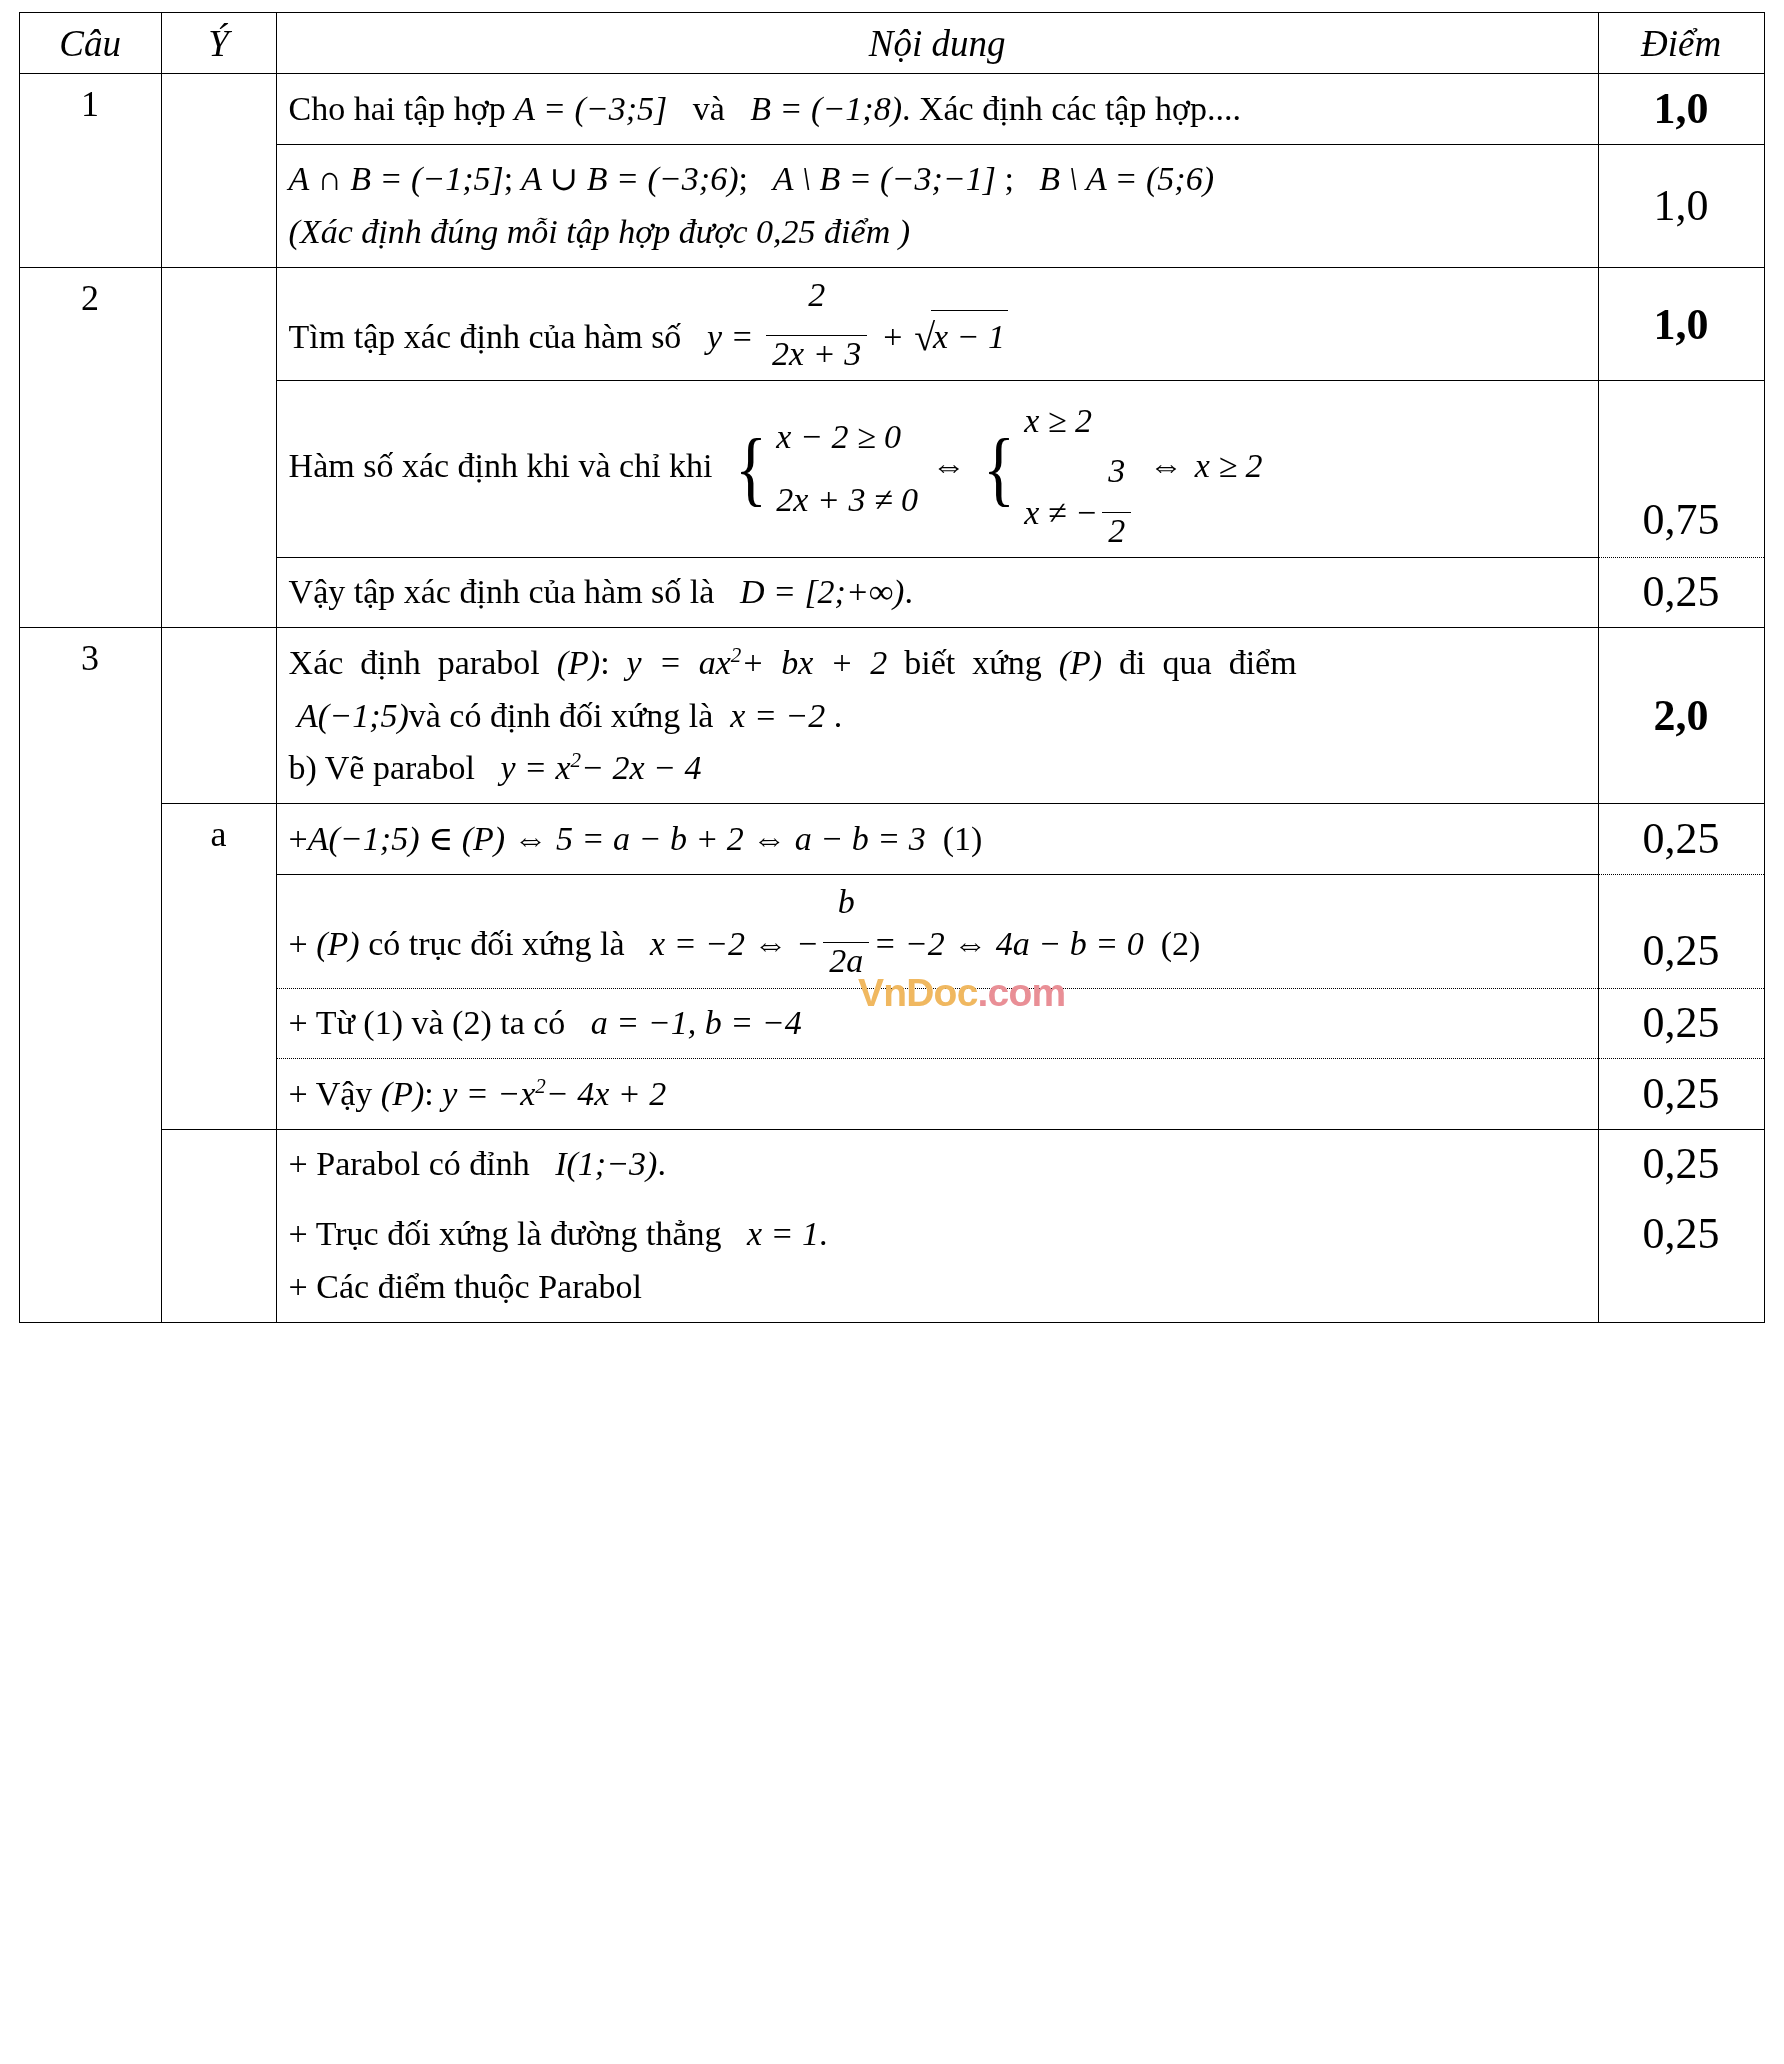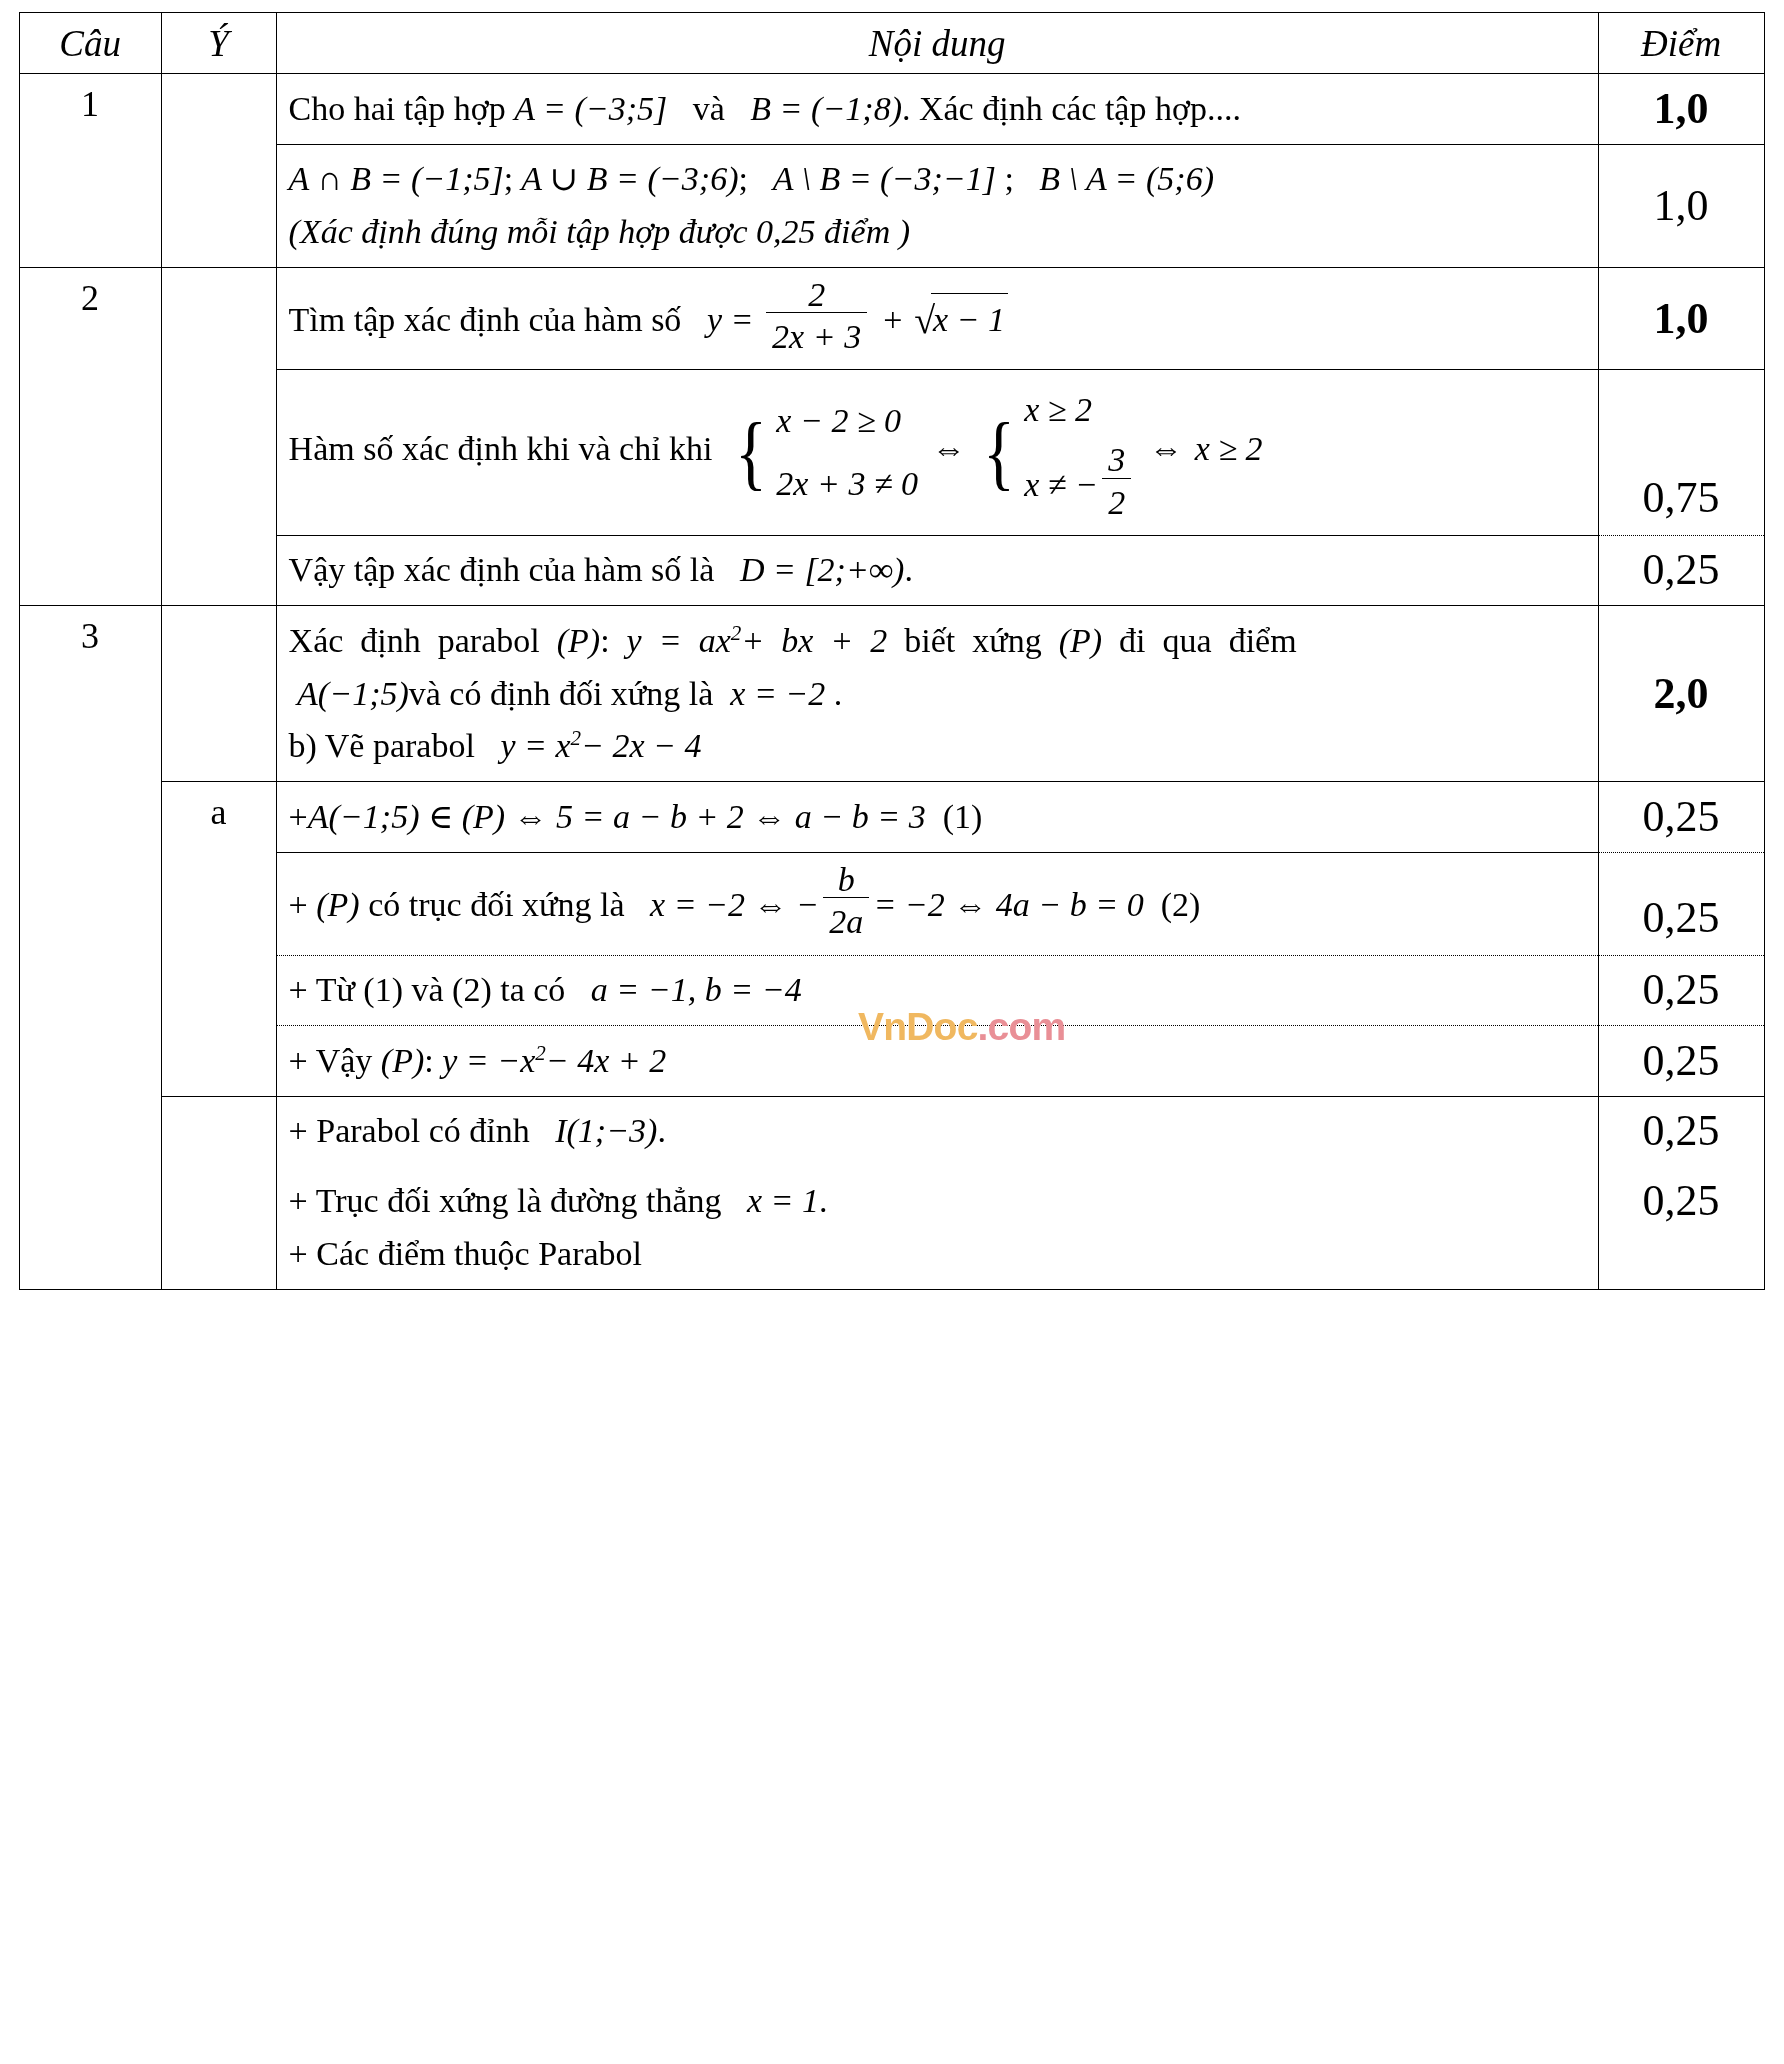"2x + 3" .frac .den { margin-top: none -> 23px; padding: 6px 6px -> 0 6px }
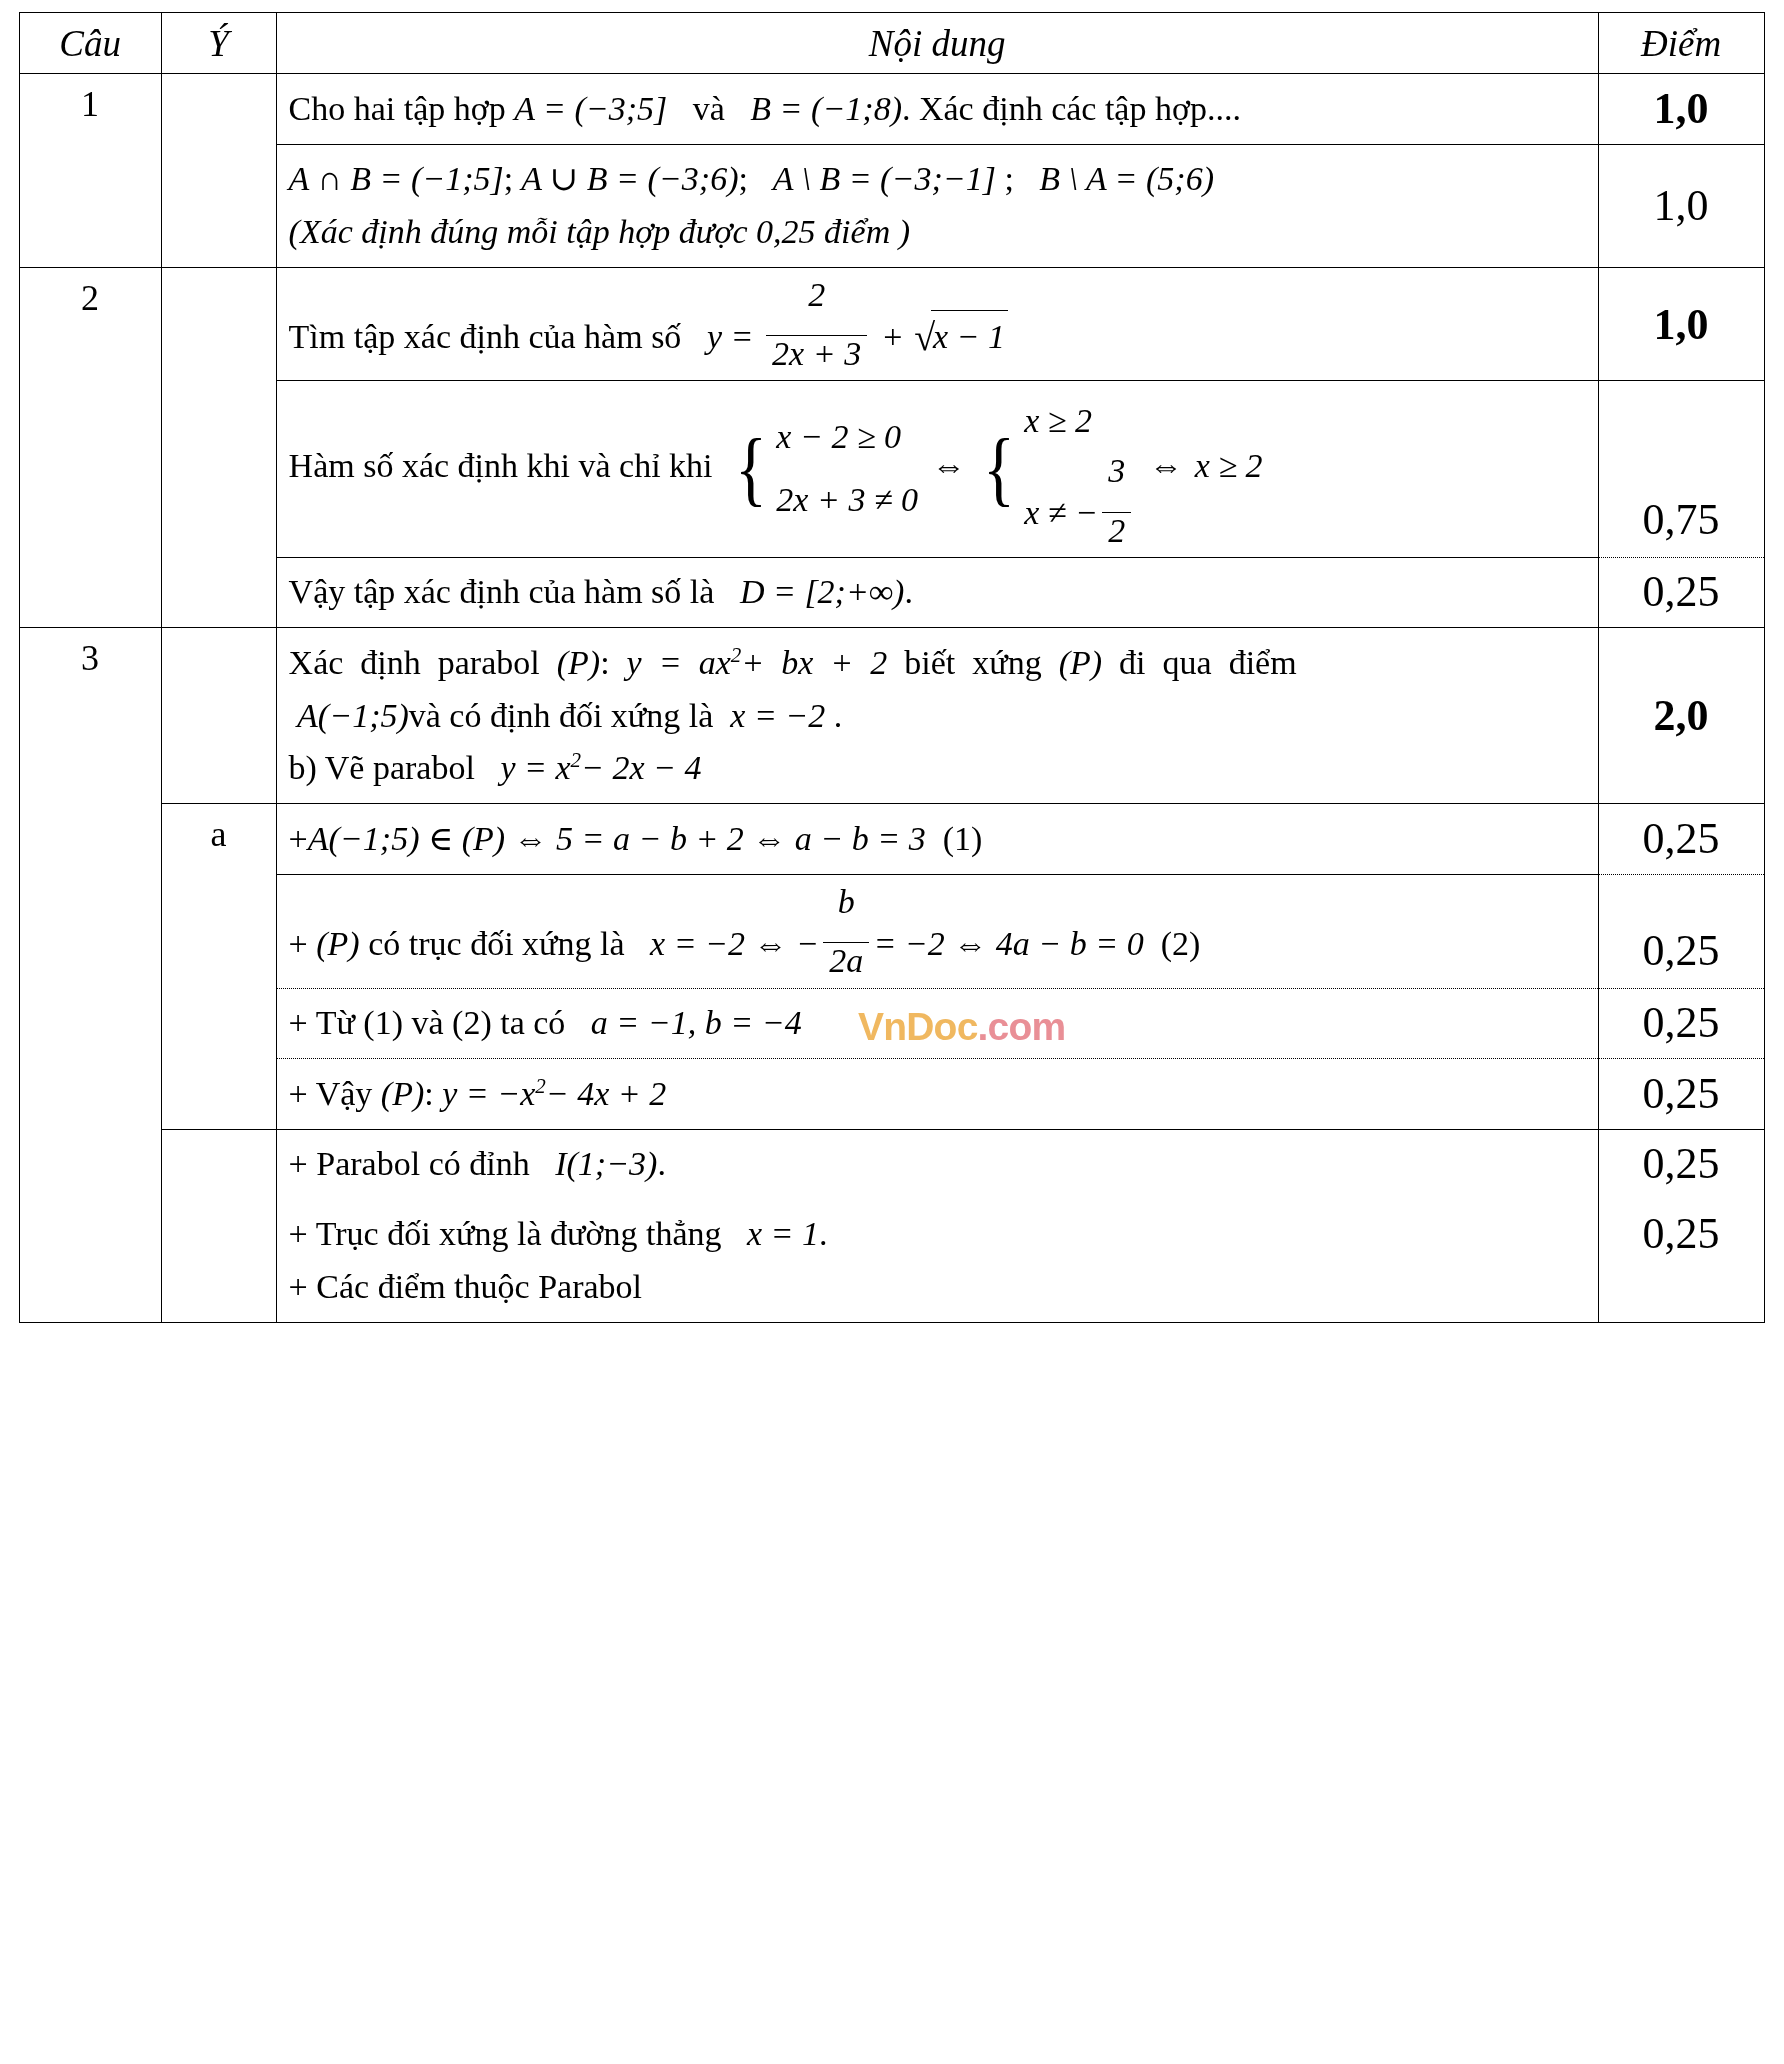"VnDoc.com" div.watermark { top: 993px -> 959px }
